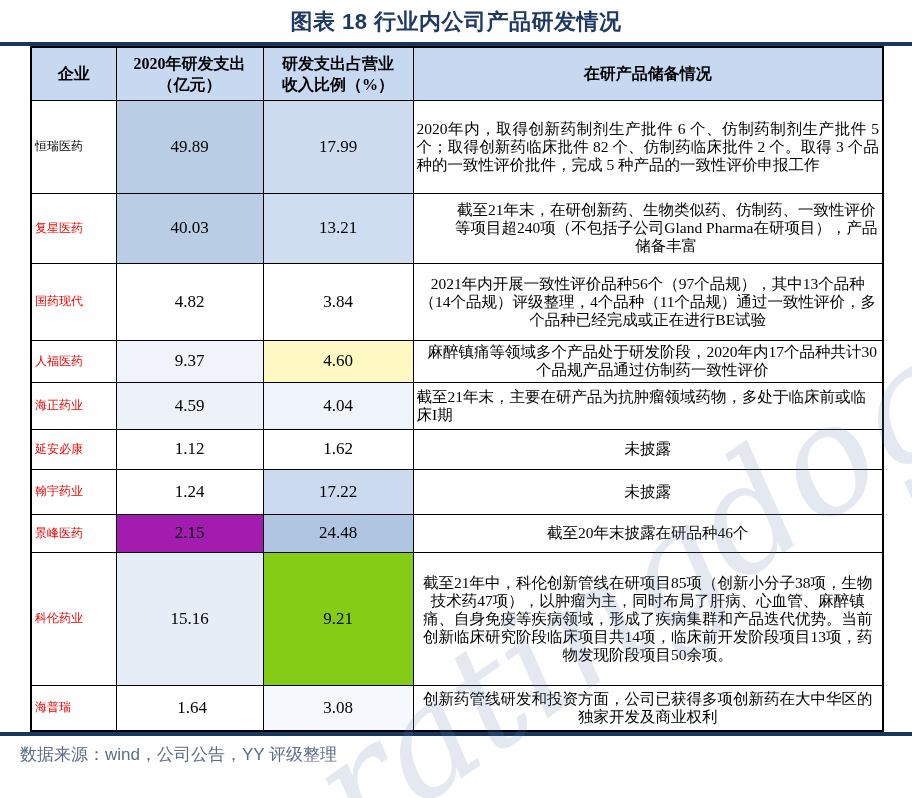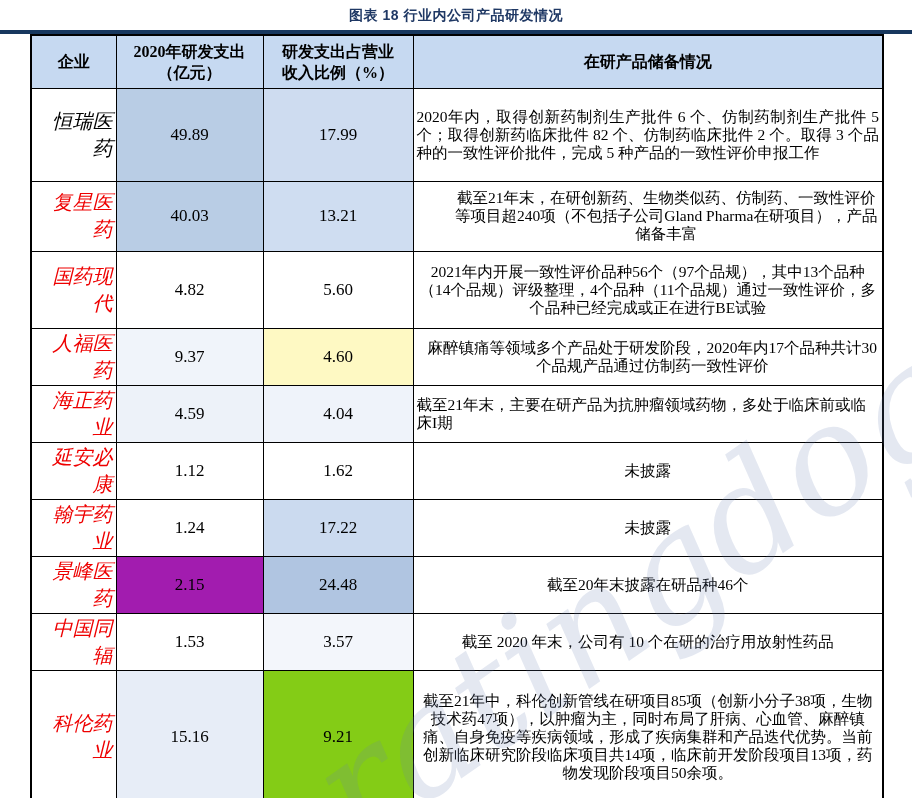"图表 18 行业内公司产品研发情况" .fig-title { font-size: 14px -> 22px }
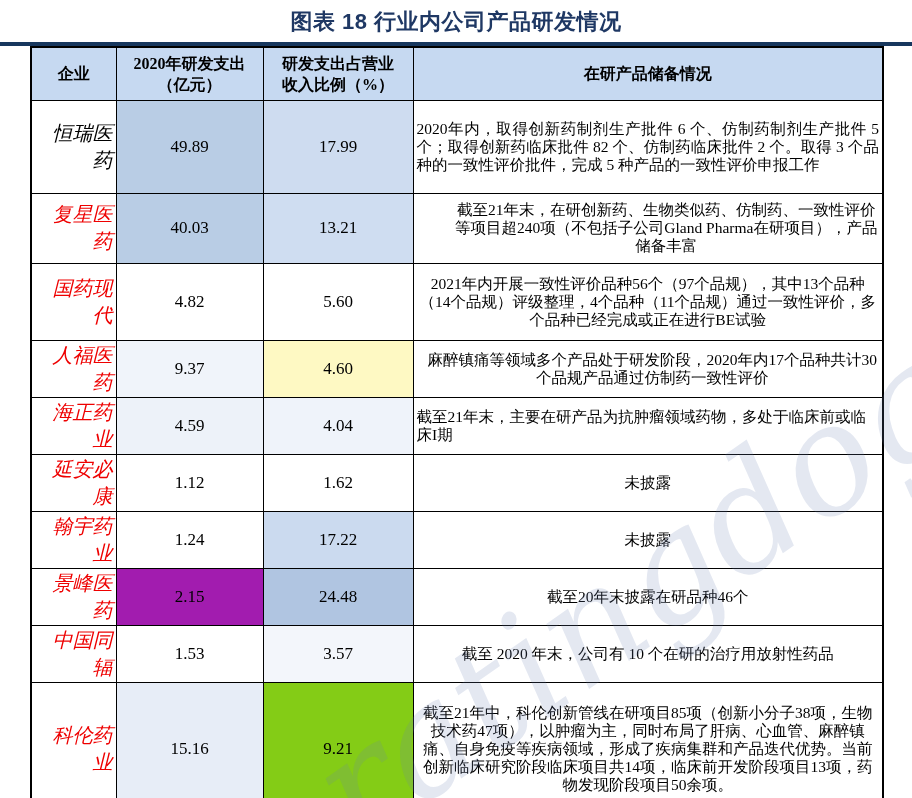"恒瑞医药" td.company { font-size: 20px -> 12px; font-style: italic -> none; text-align: right -> left }
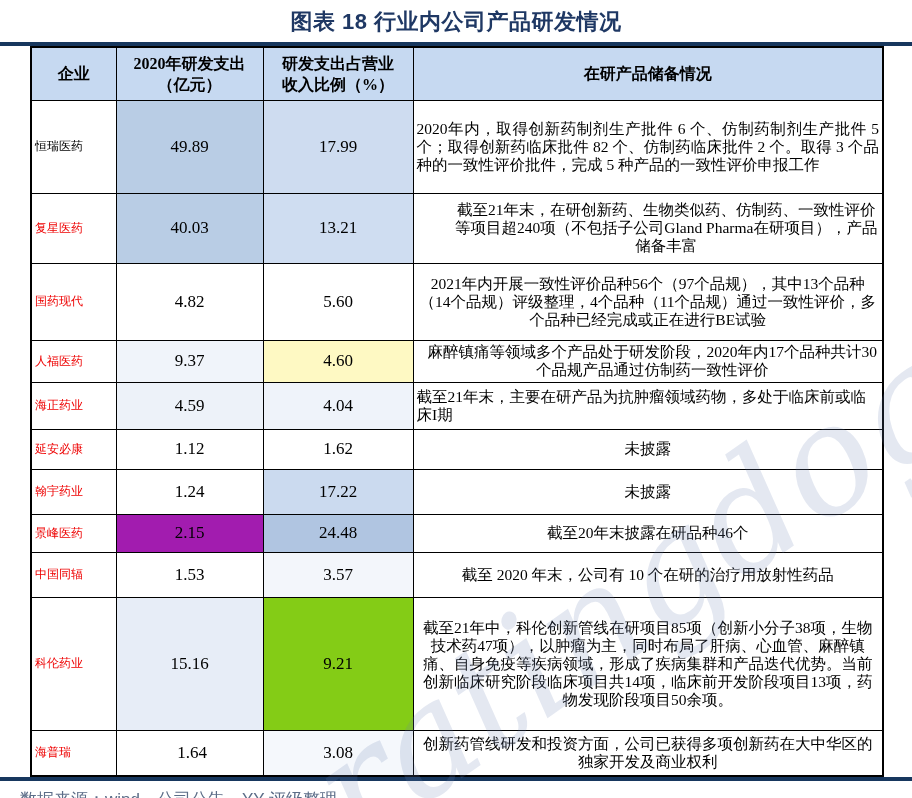"5.60" td.num { text: 5.60 -> 3.84 }
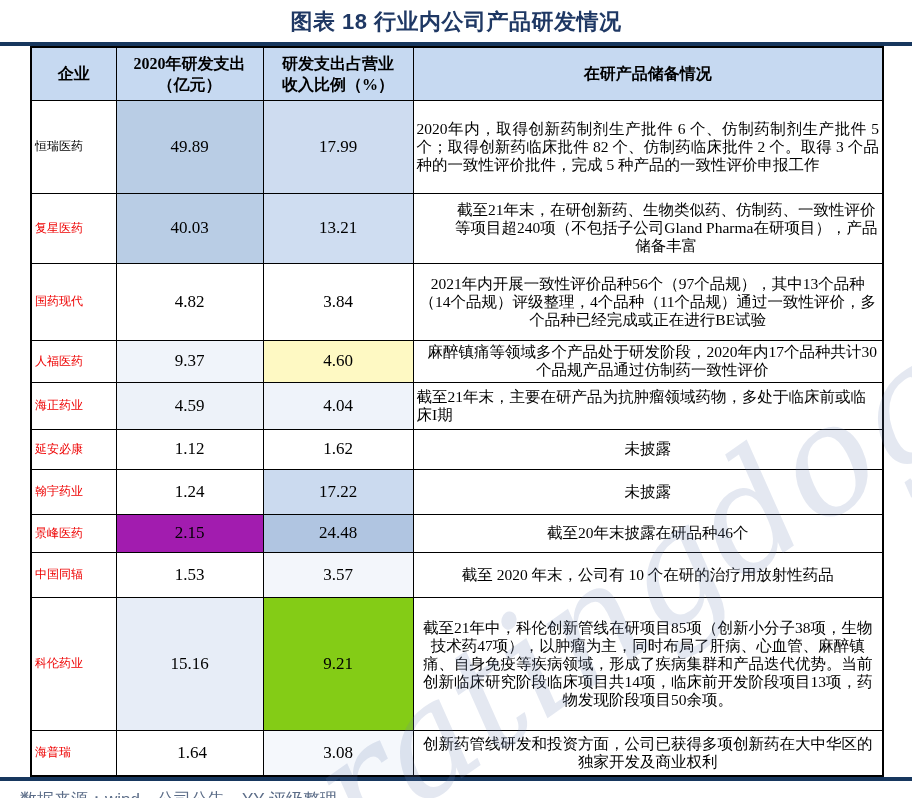"中国同辐" tr.r9 { html: <tr> <td>中国同辐</td> <td>1.53</td> <td>3.57</td> <td>截至 2020 年末，公司有 10 个在研的治疗用放射性药品</td> </tr> -> none }
